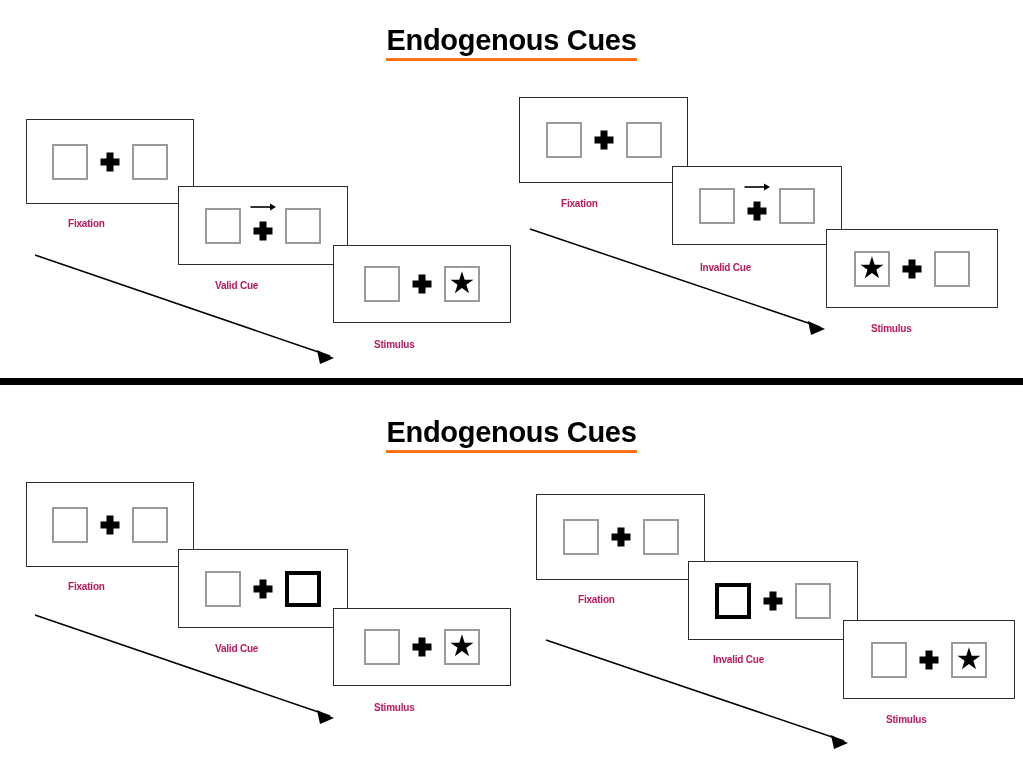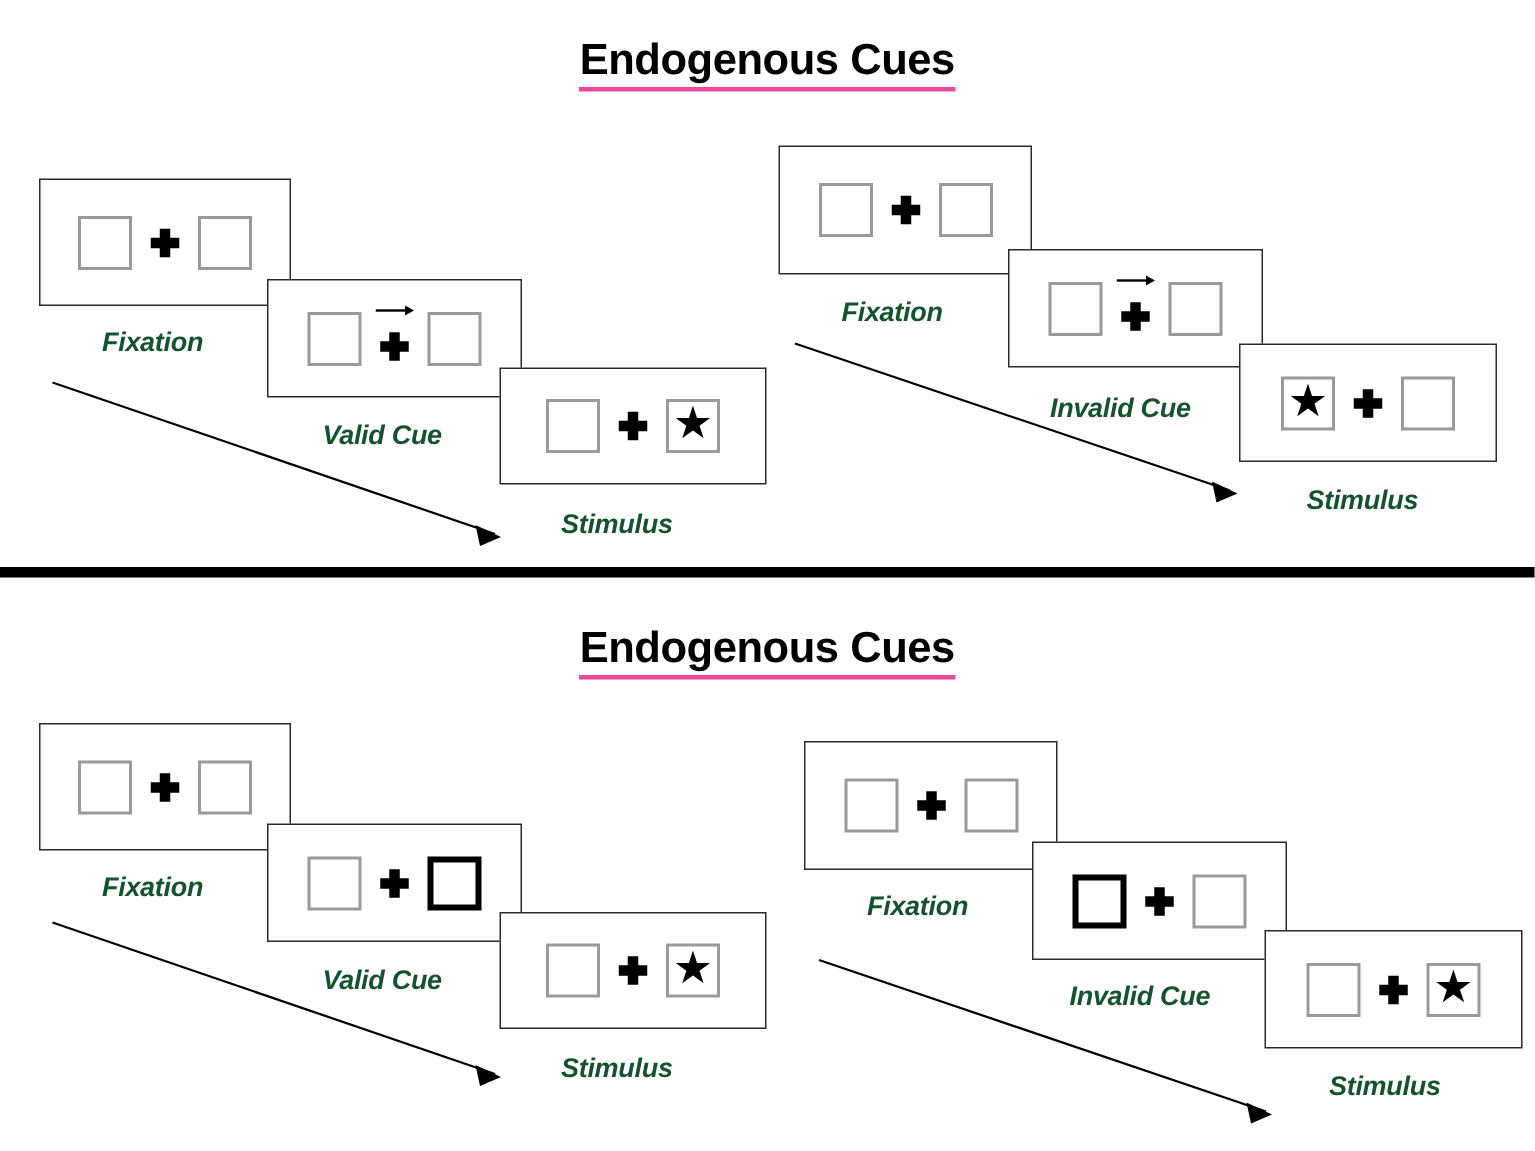"Endogenous Cues" .section-title span { border-bottom: 3px solid #ec4899 -> 3px solid #f97316 }
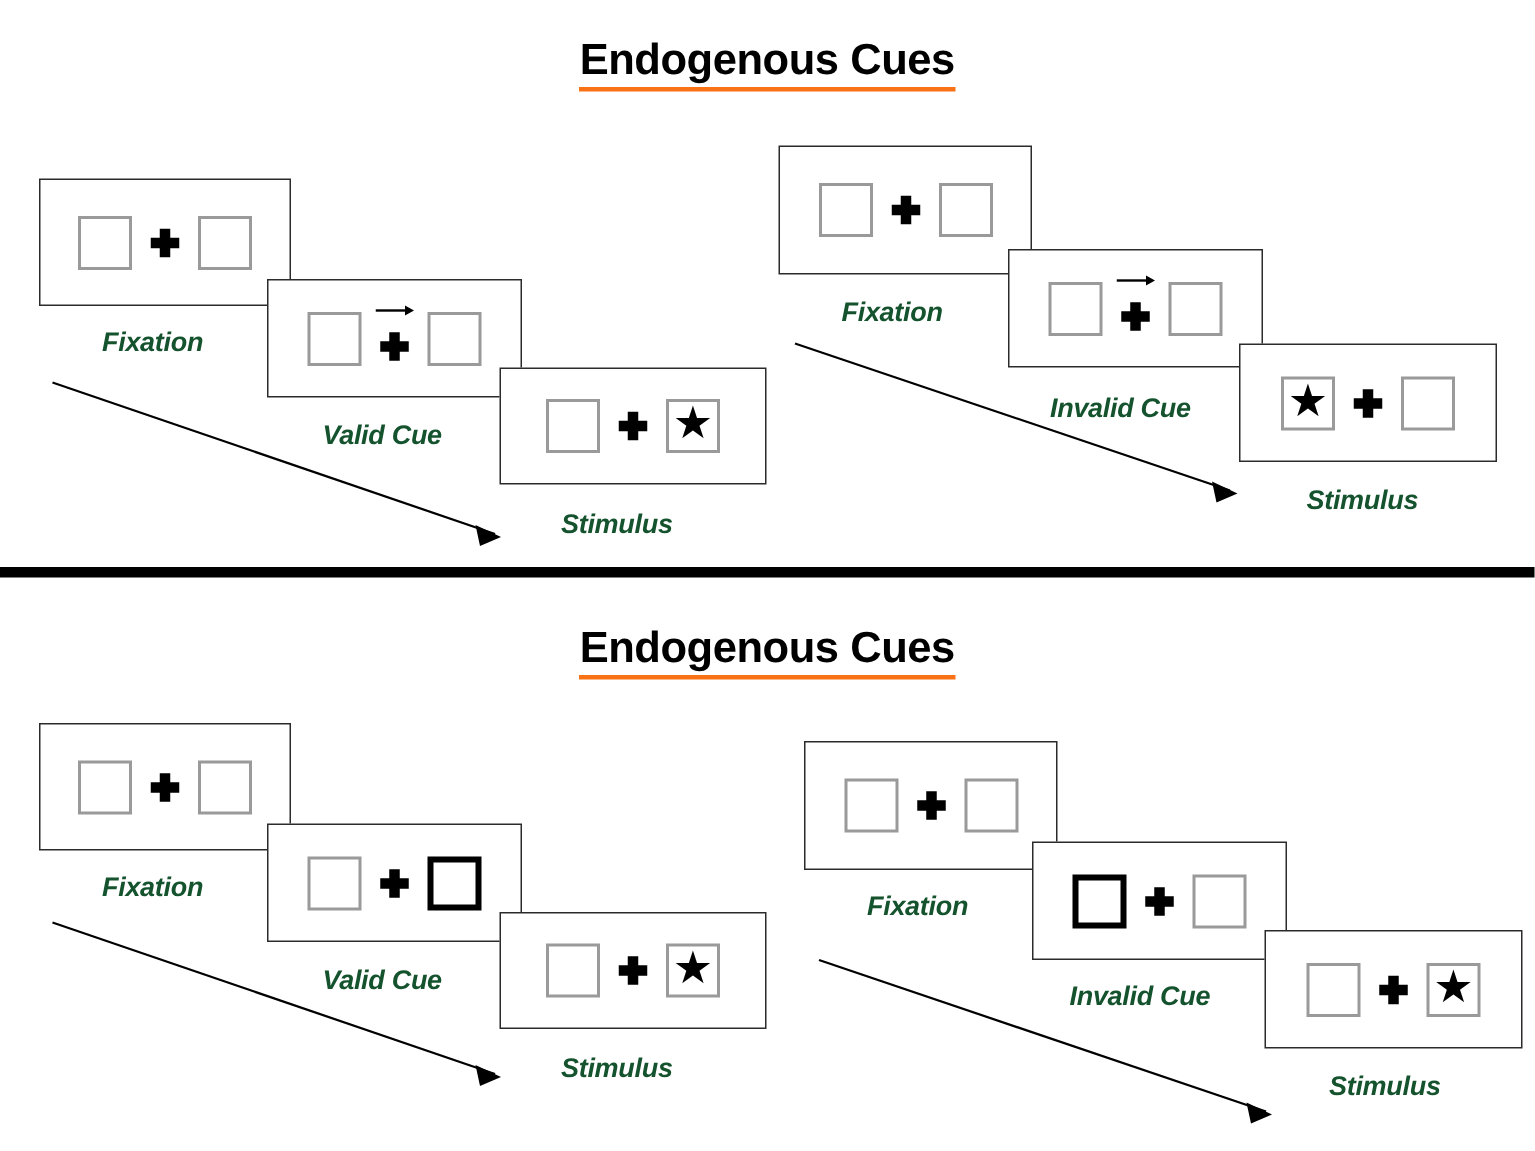"Fixation" .caption { color: #14532d -> #be185d; font-size: 18px -> 10px; font-style: italic -> none }
